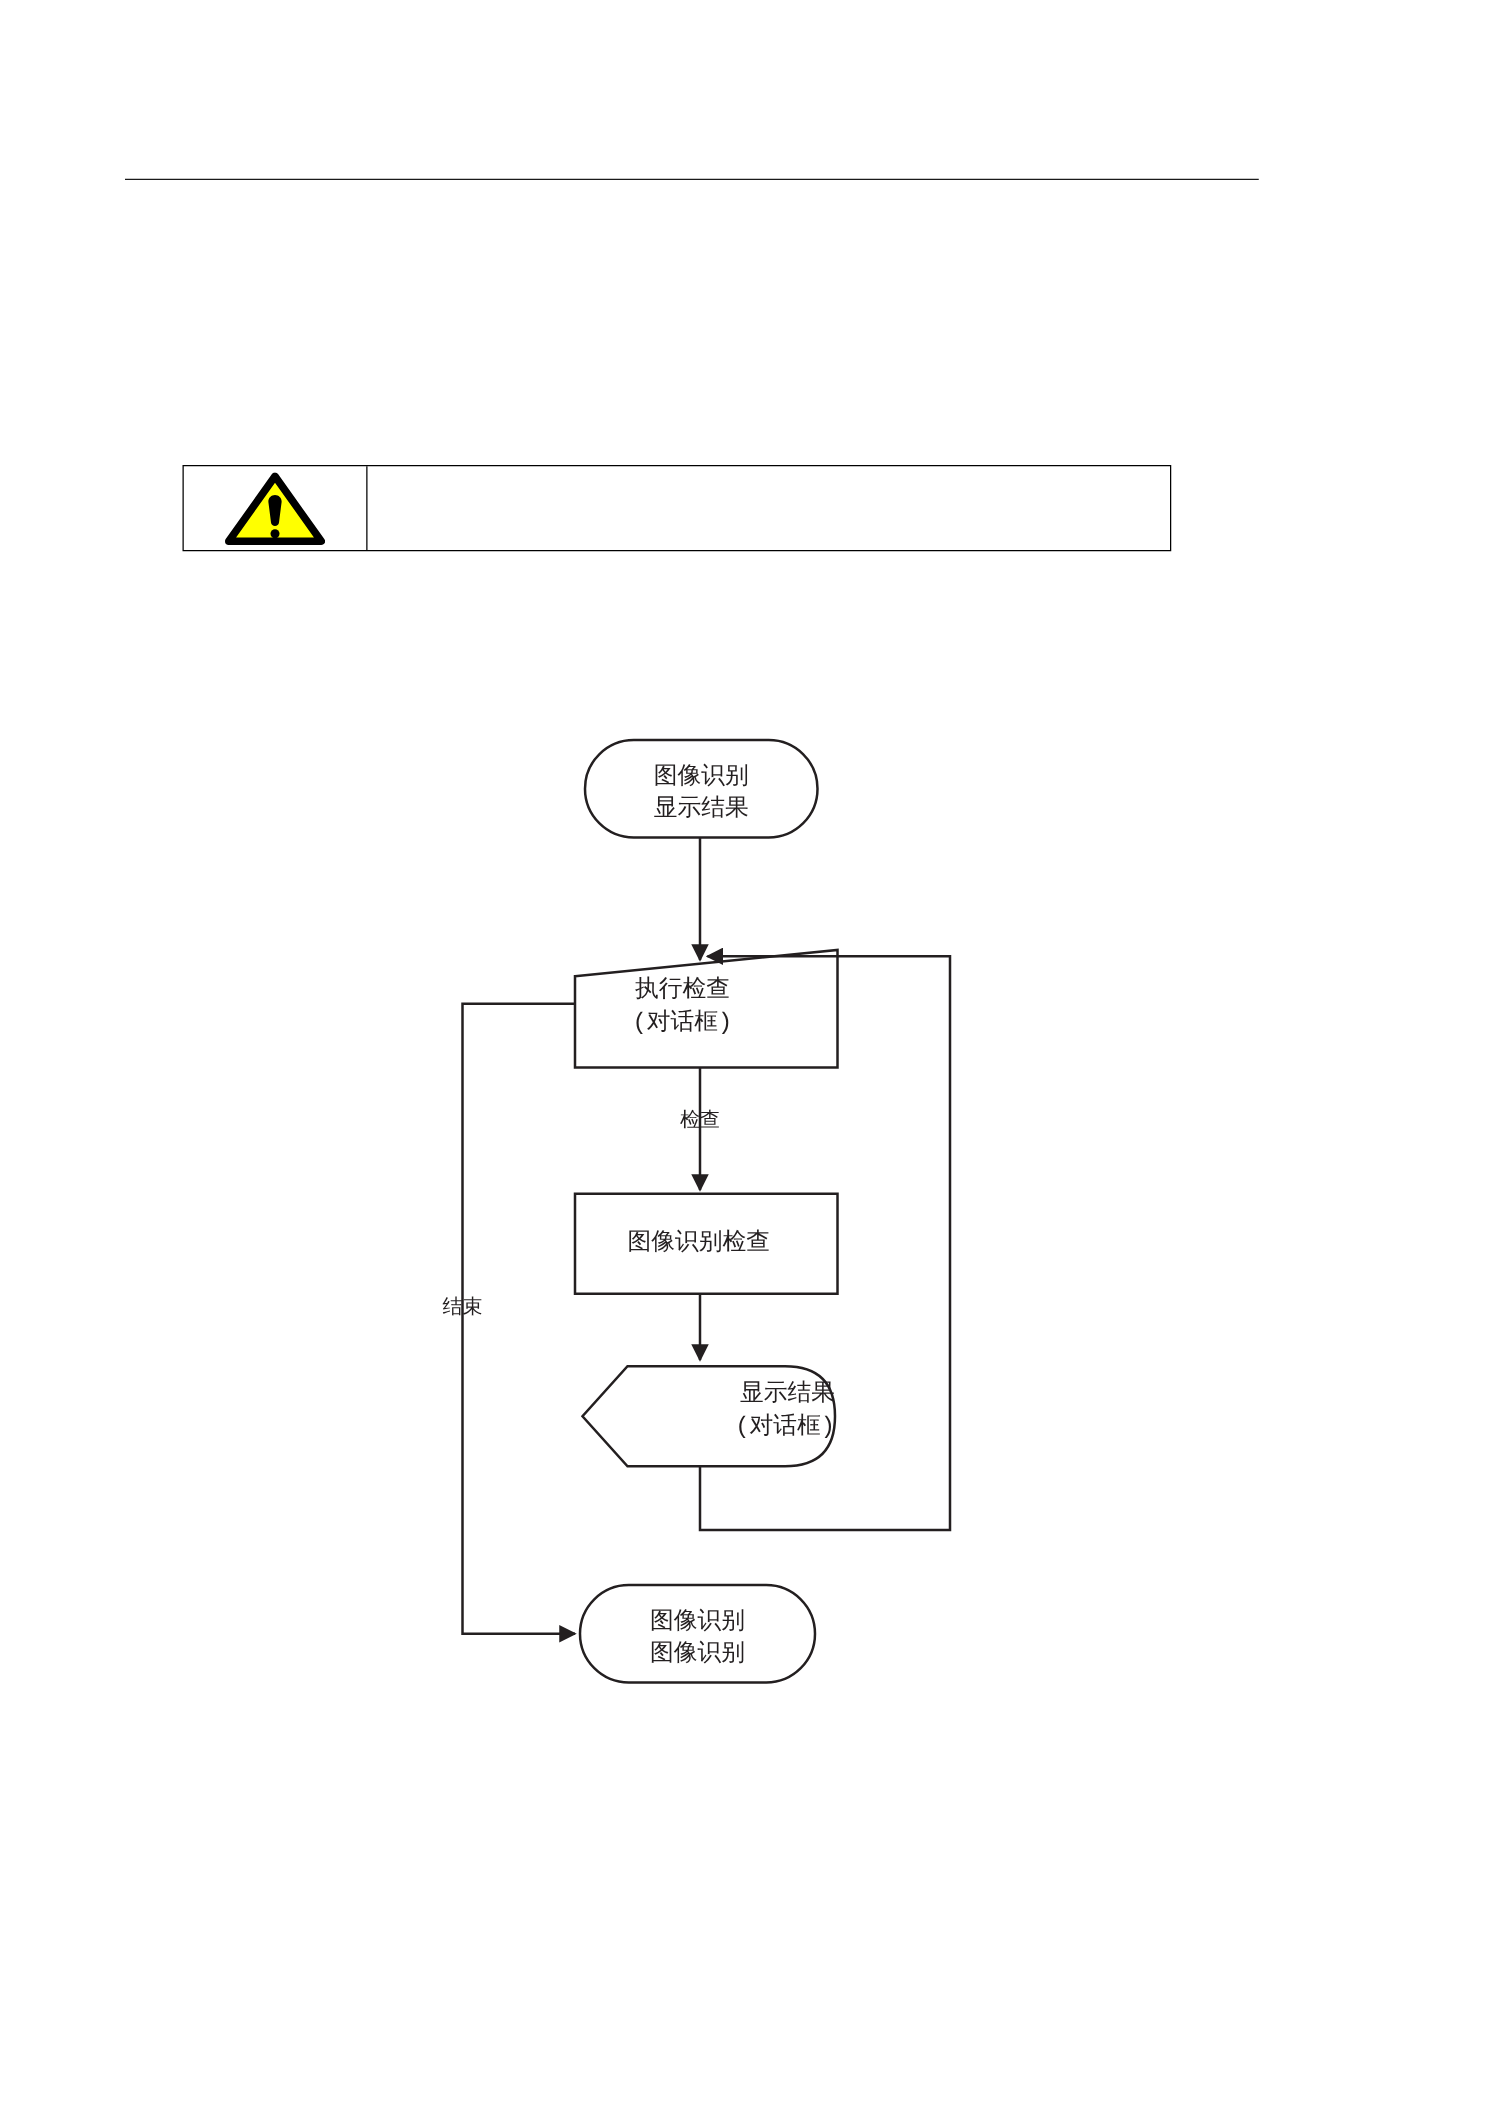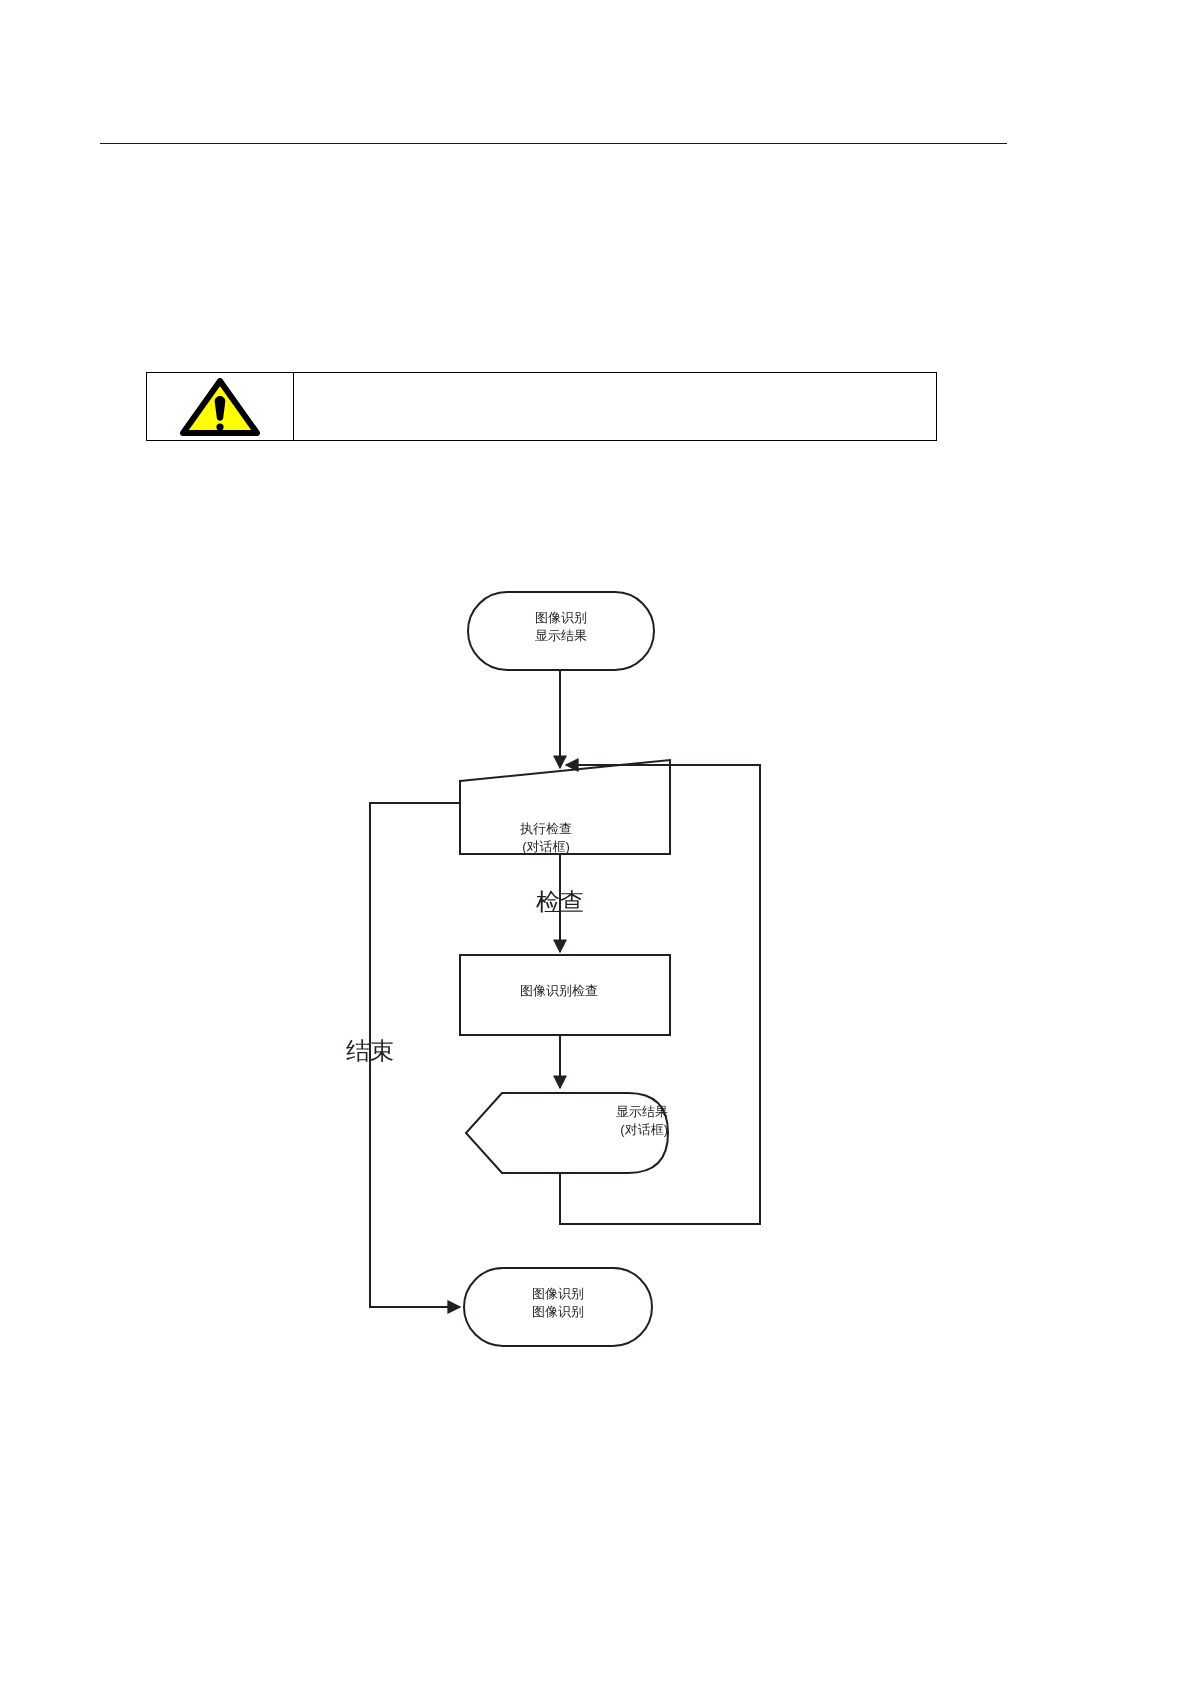"图像识别" .node-text { font-family: Liberation Sans, sans-serif -> Liberation Mono, monospace; font-size: 13px -> 19px }
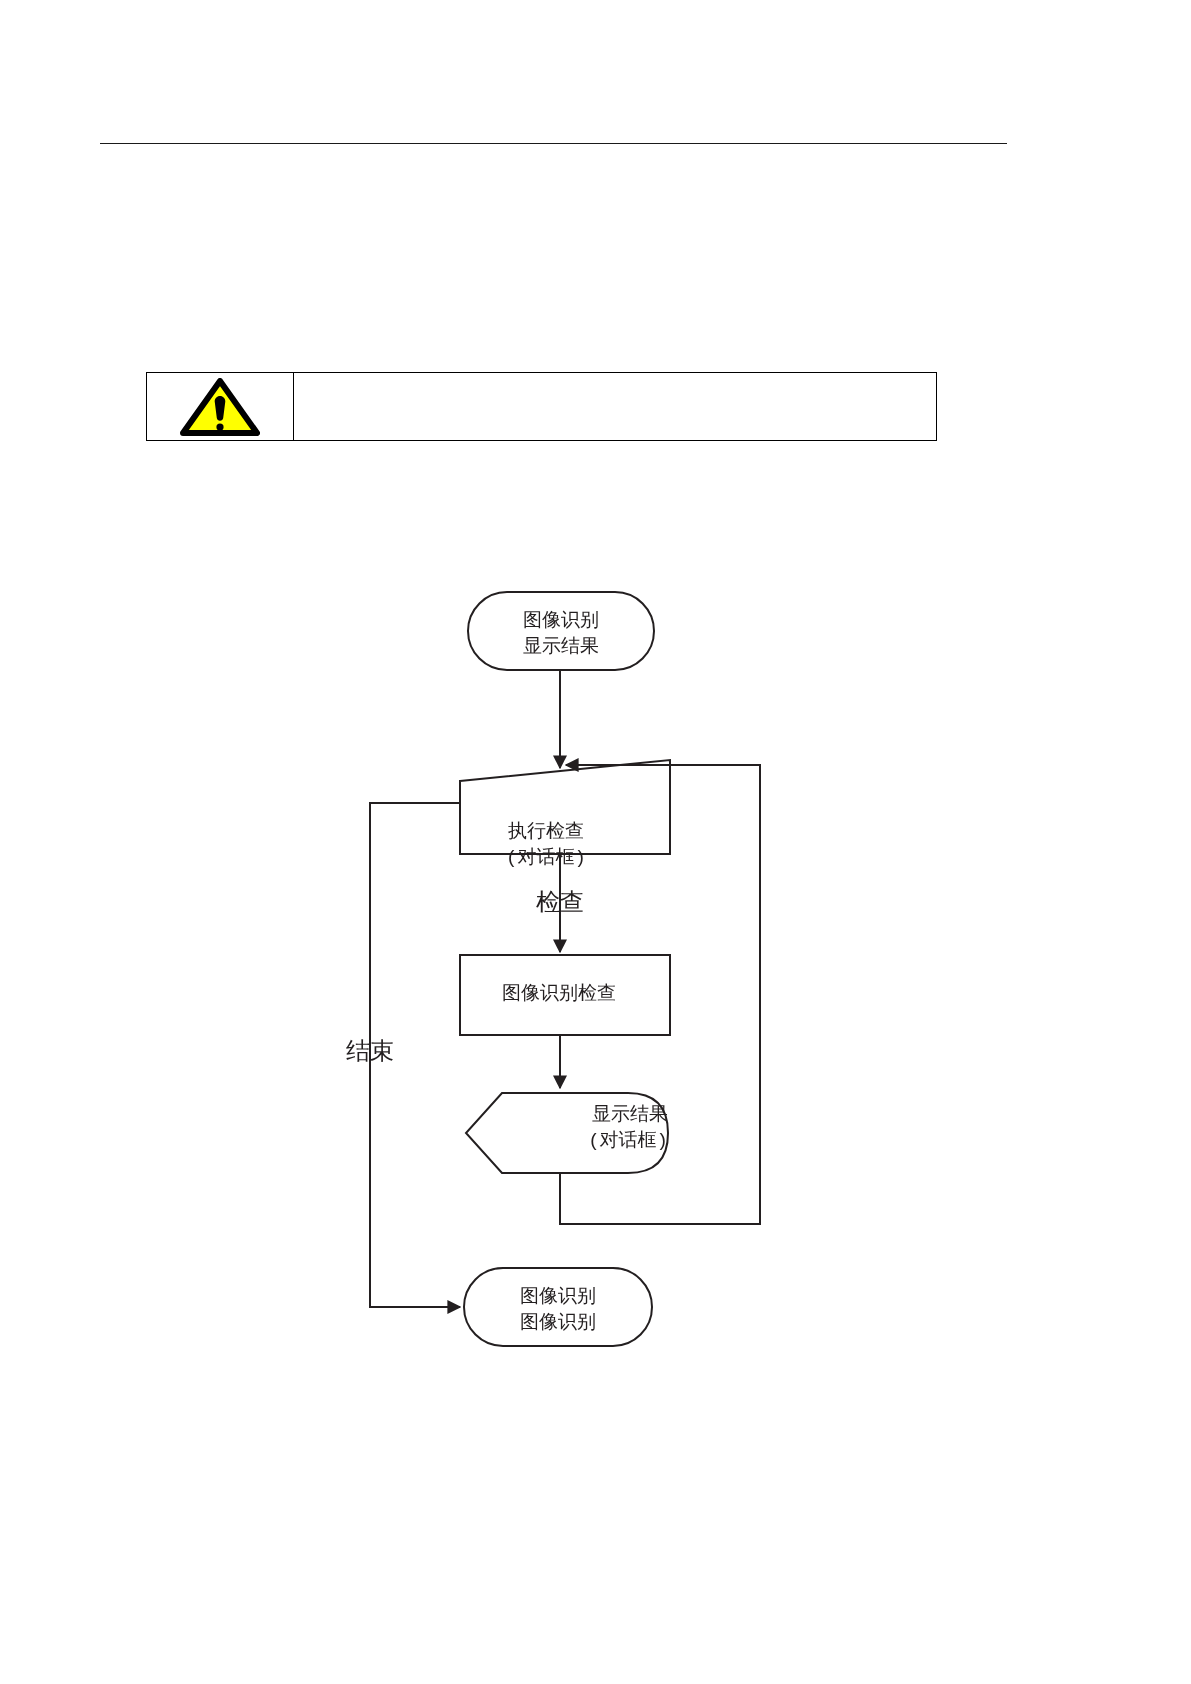"执行检查" div.node-text { top: 820px -> 780px }
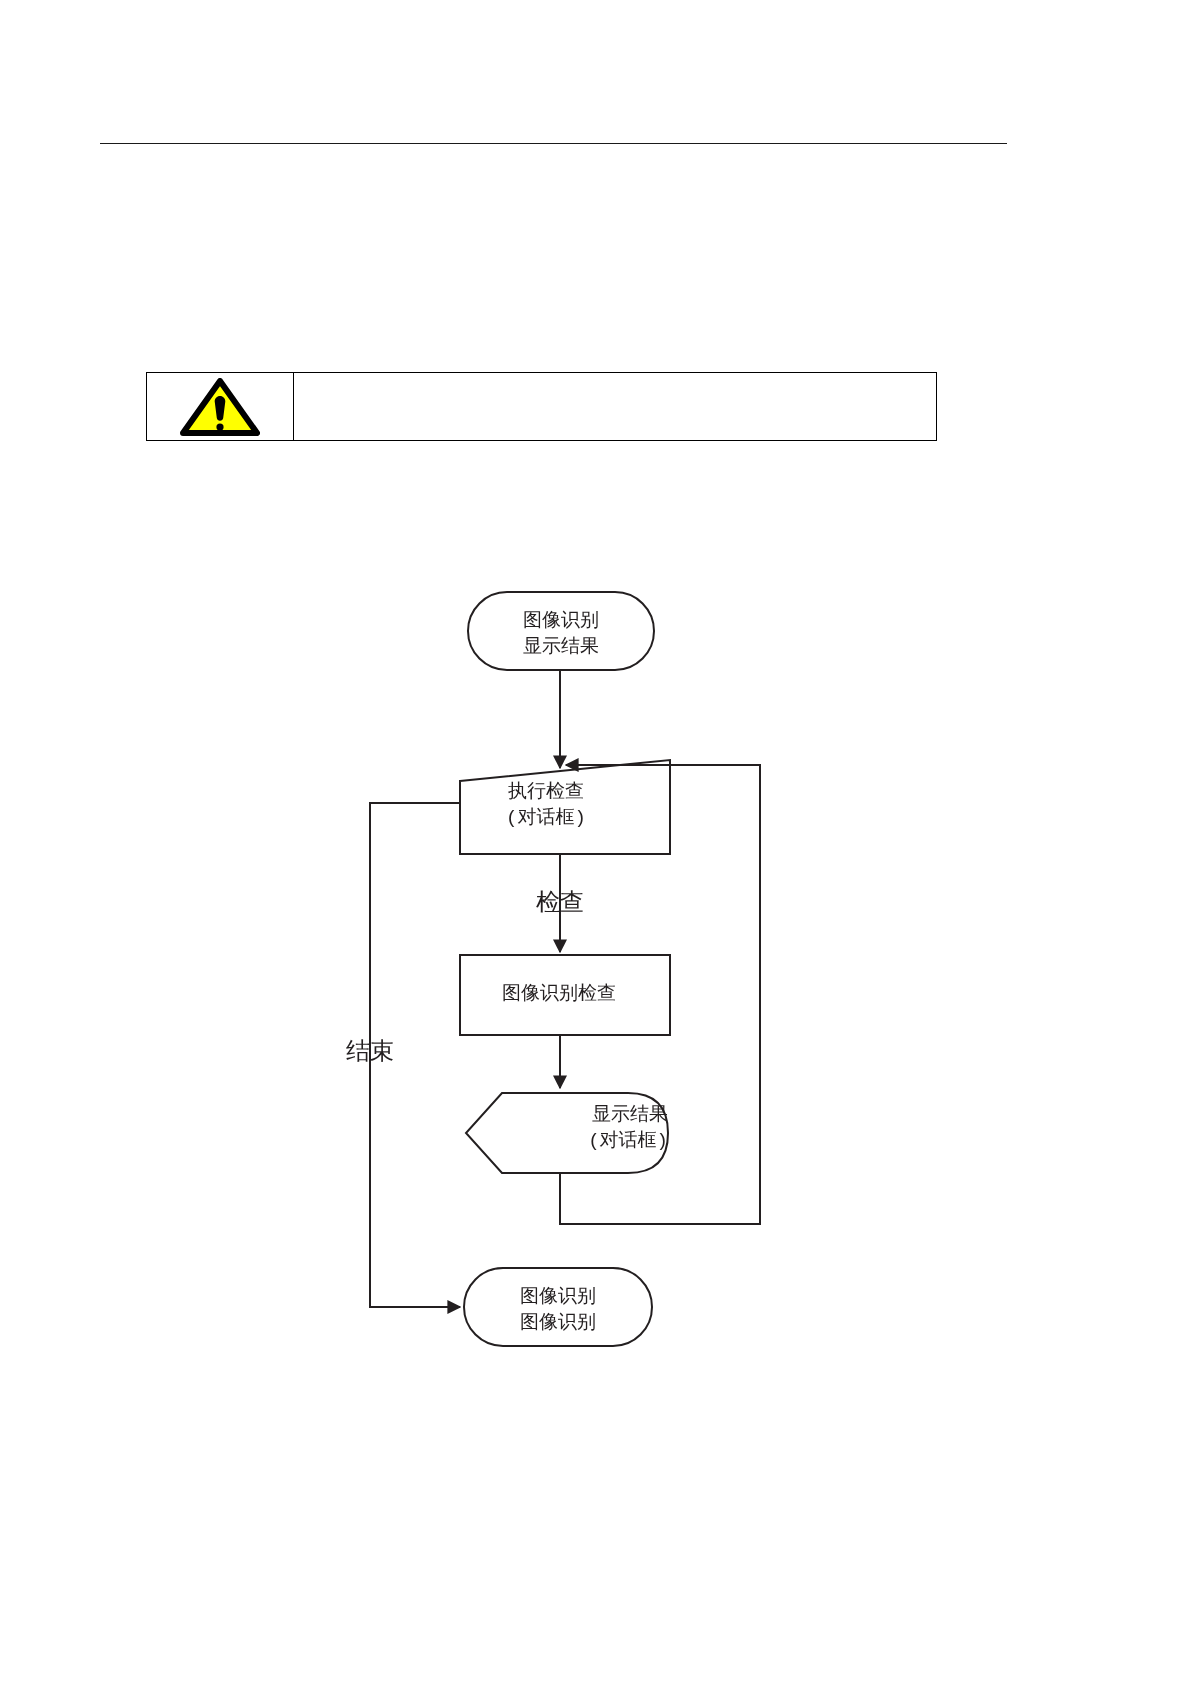"检查" .edge-label { font-size: 24px -> 16px }
